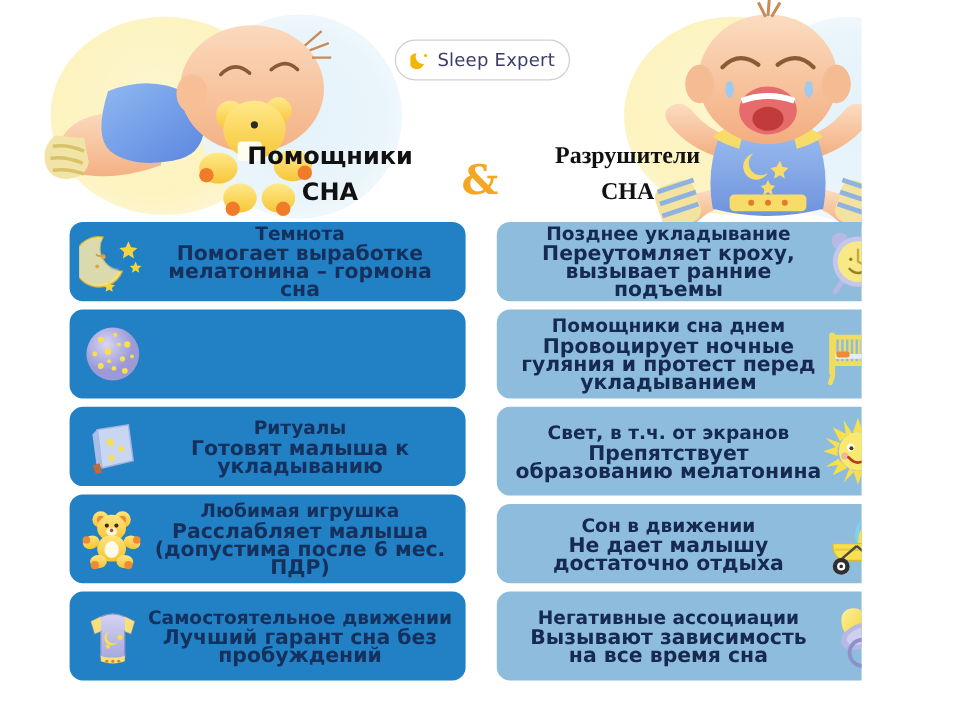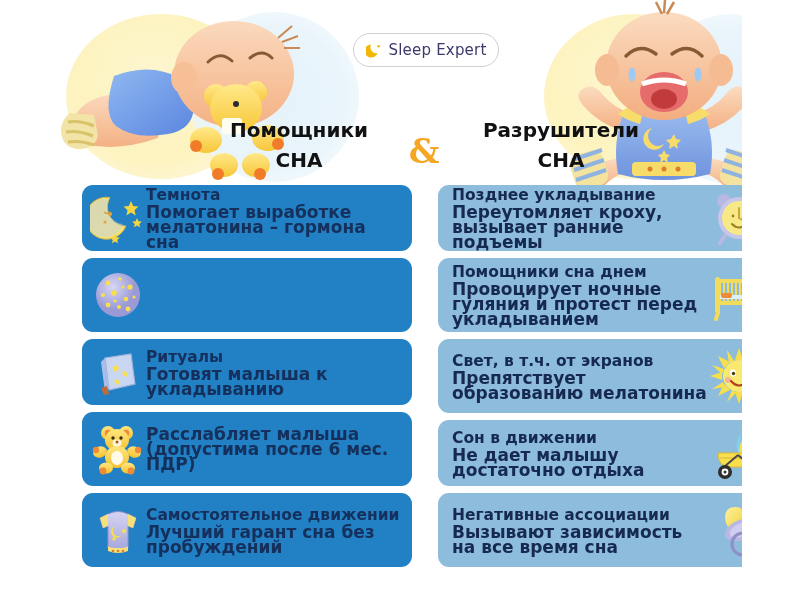"Sleep Expert" #root { margin-left: 24px -> none }
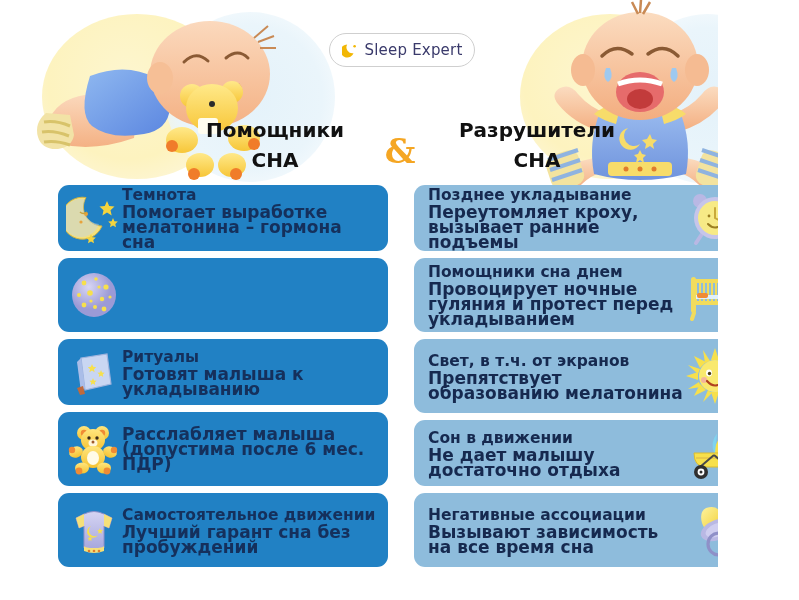"Разрушители" .title-right { font-family: none -> Liberation Serif, serif; left: 422px -> 408px }
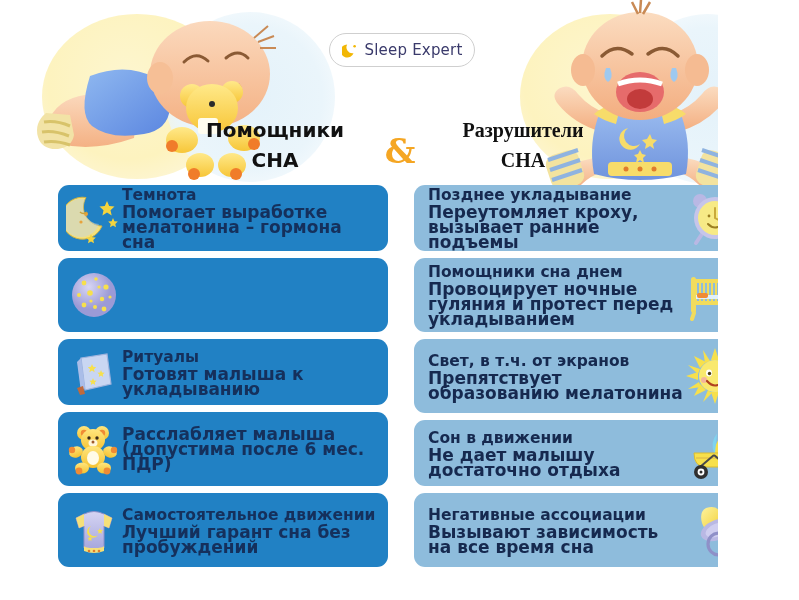"Темнота" .card-body { text-align: none -> center }
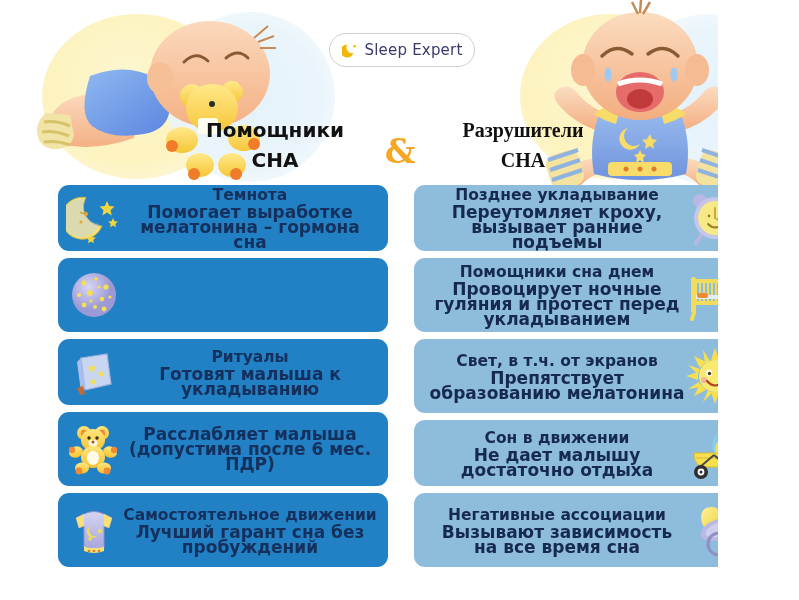"Любимая игрушка" div.card-title { html: none -> <div>Любимая игрушка</div> }
